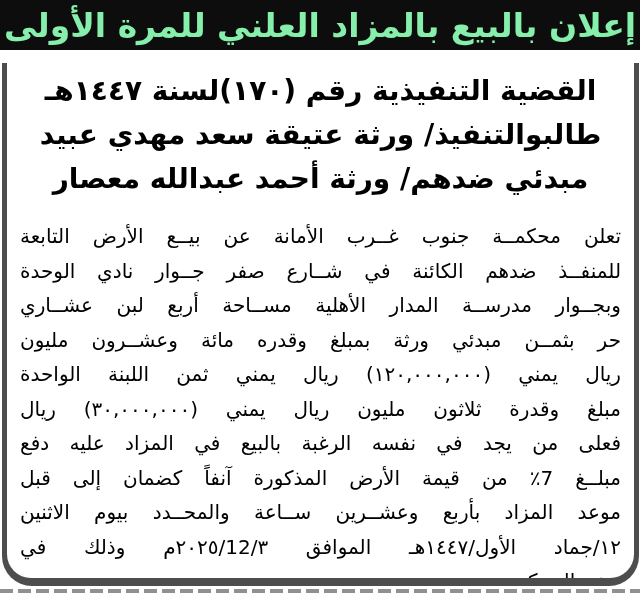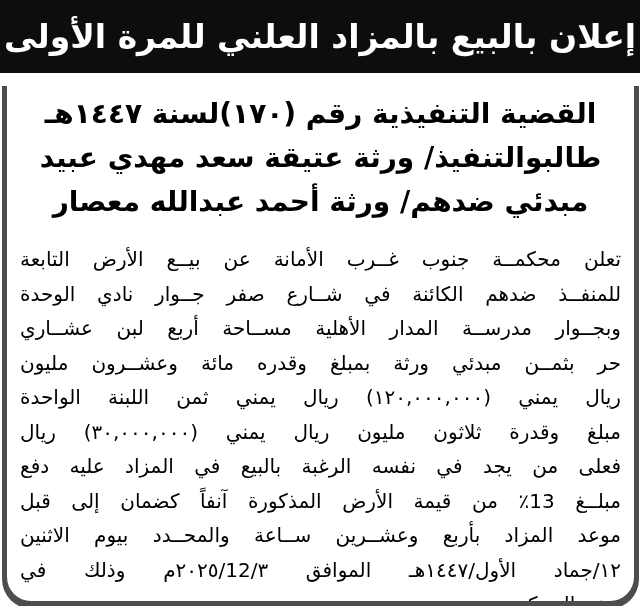"إعلان بالبيع بالمزاد العلني للمرة" .banner { color: #ffffff -> #86efac; height: 73px -> 50px }
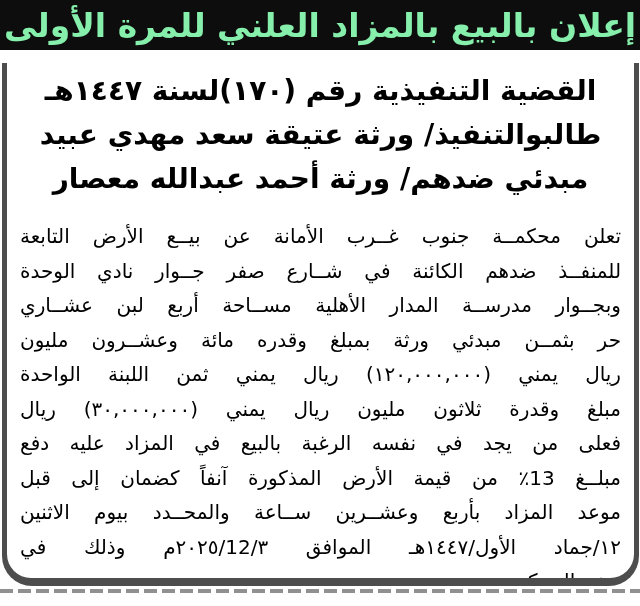"مبلــغ 13٪ من قيمة الأرض" div.body-line { text: 13 -> 7 }
